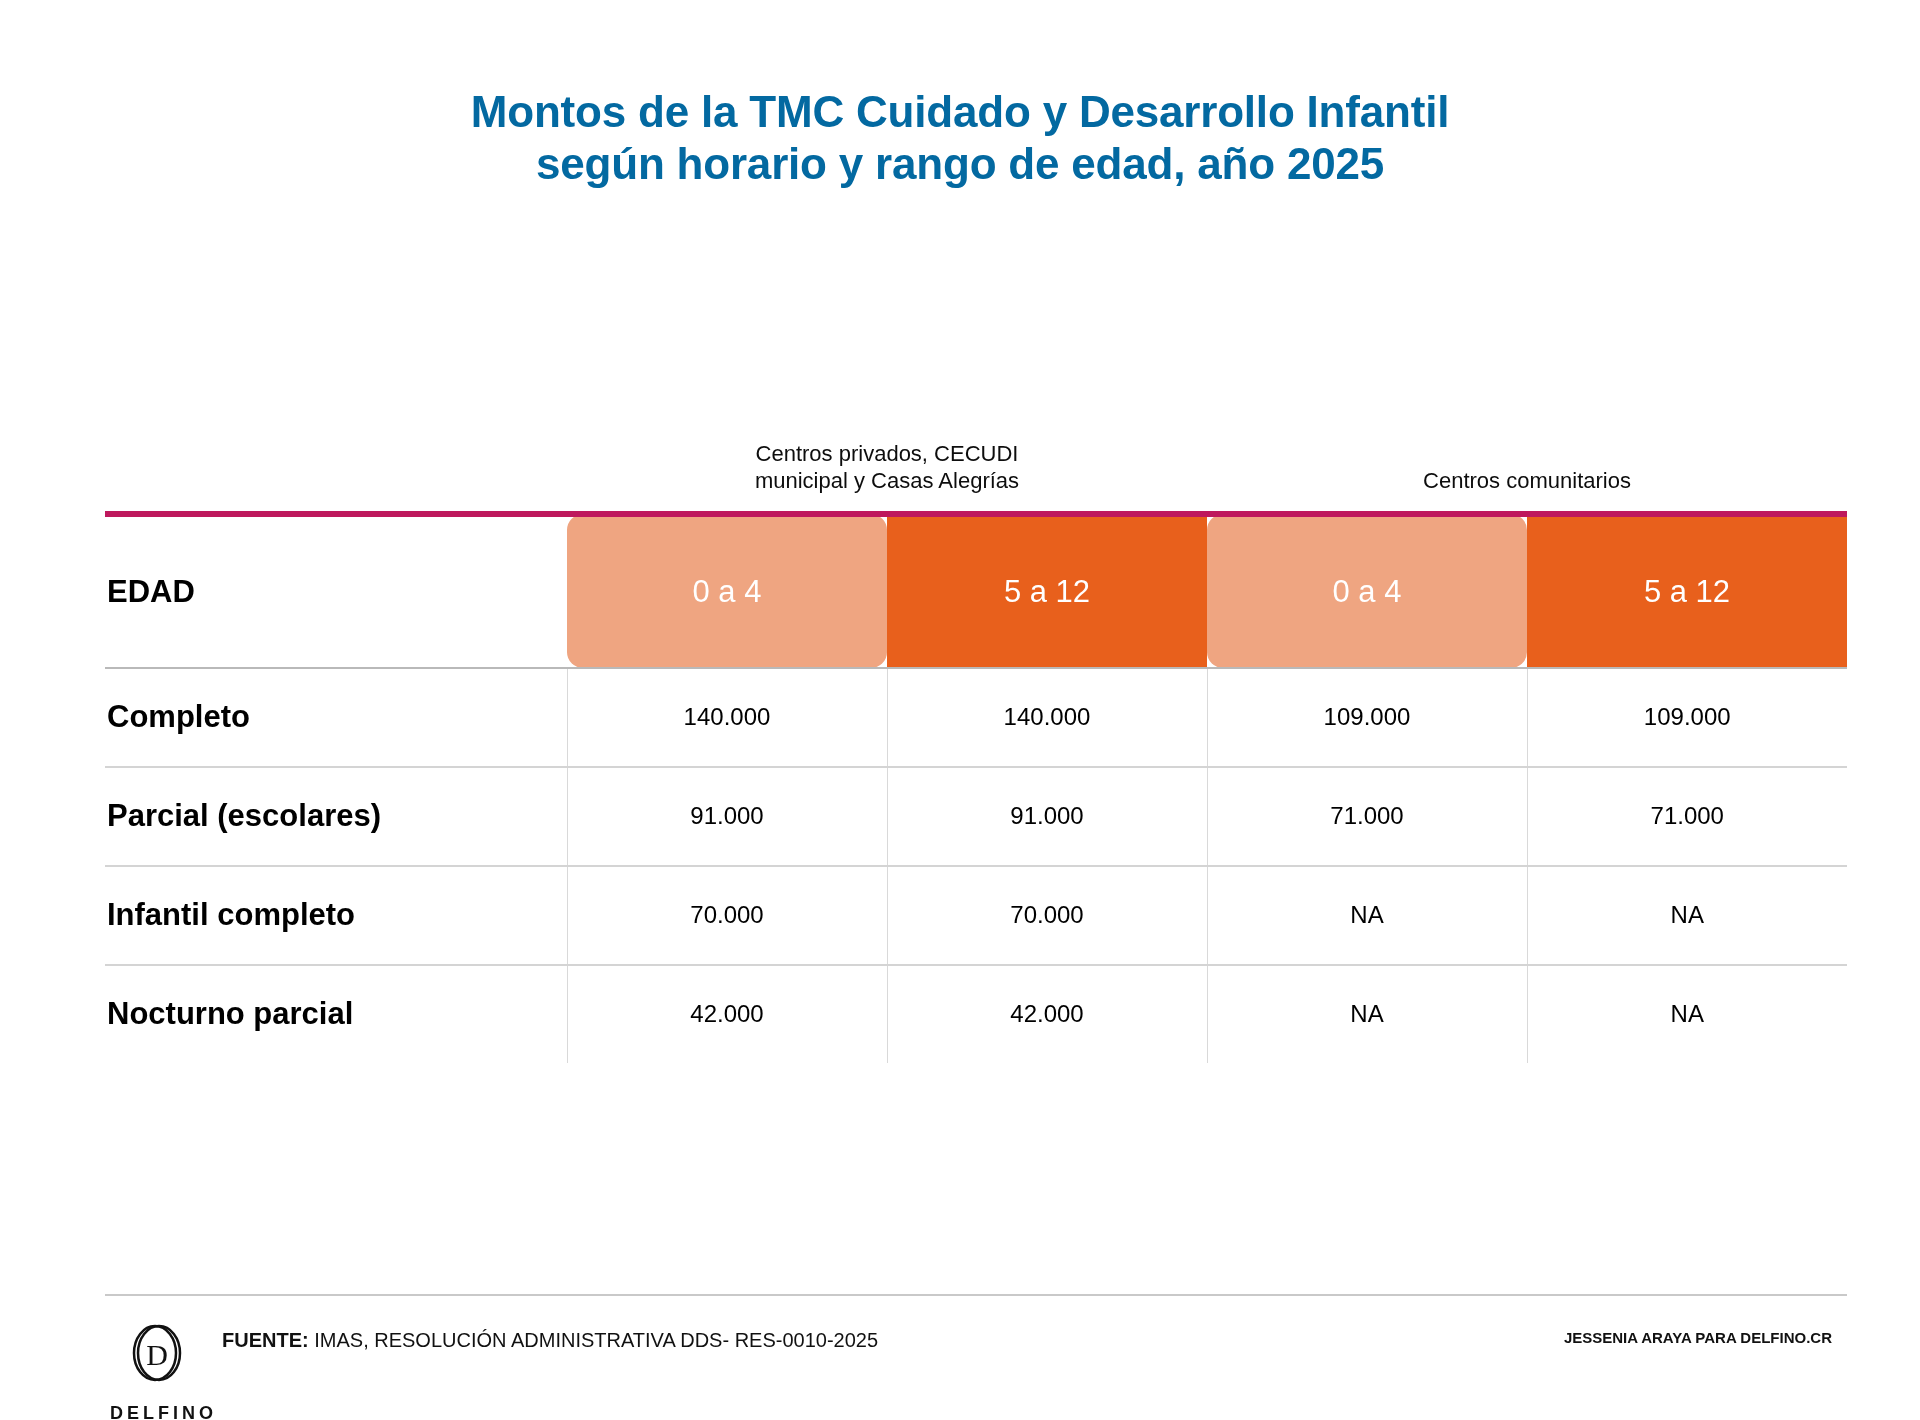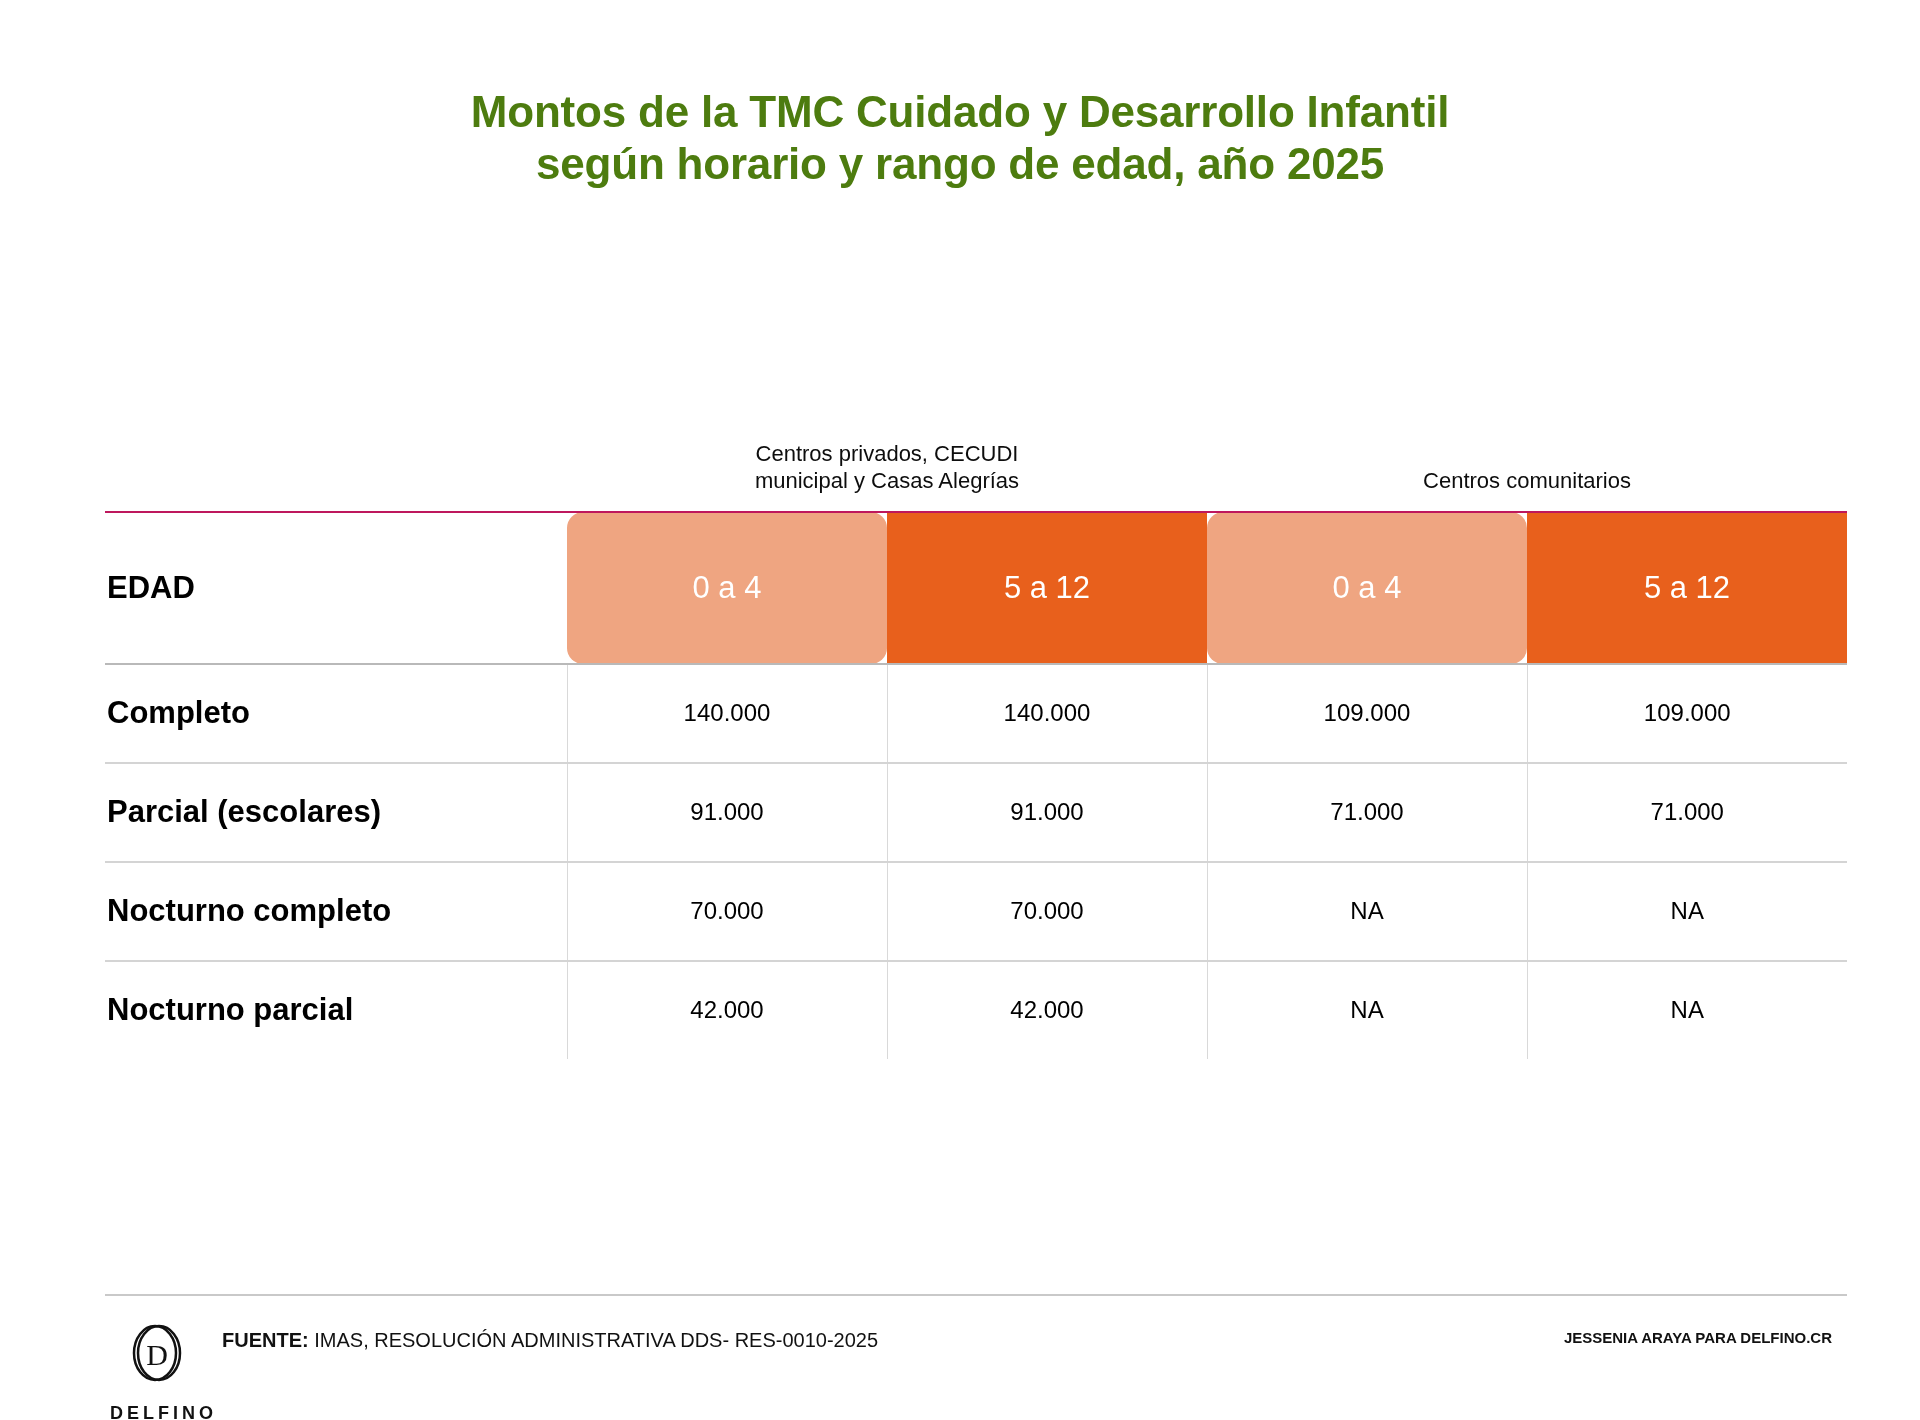"Montos de la TMC Cuidado" .title-line { color: #4d7c0f -> #0369a1 }
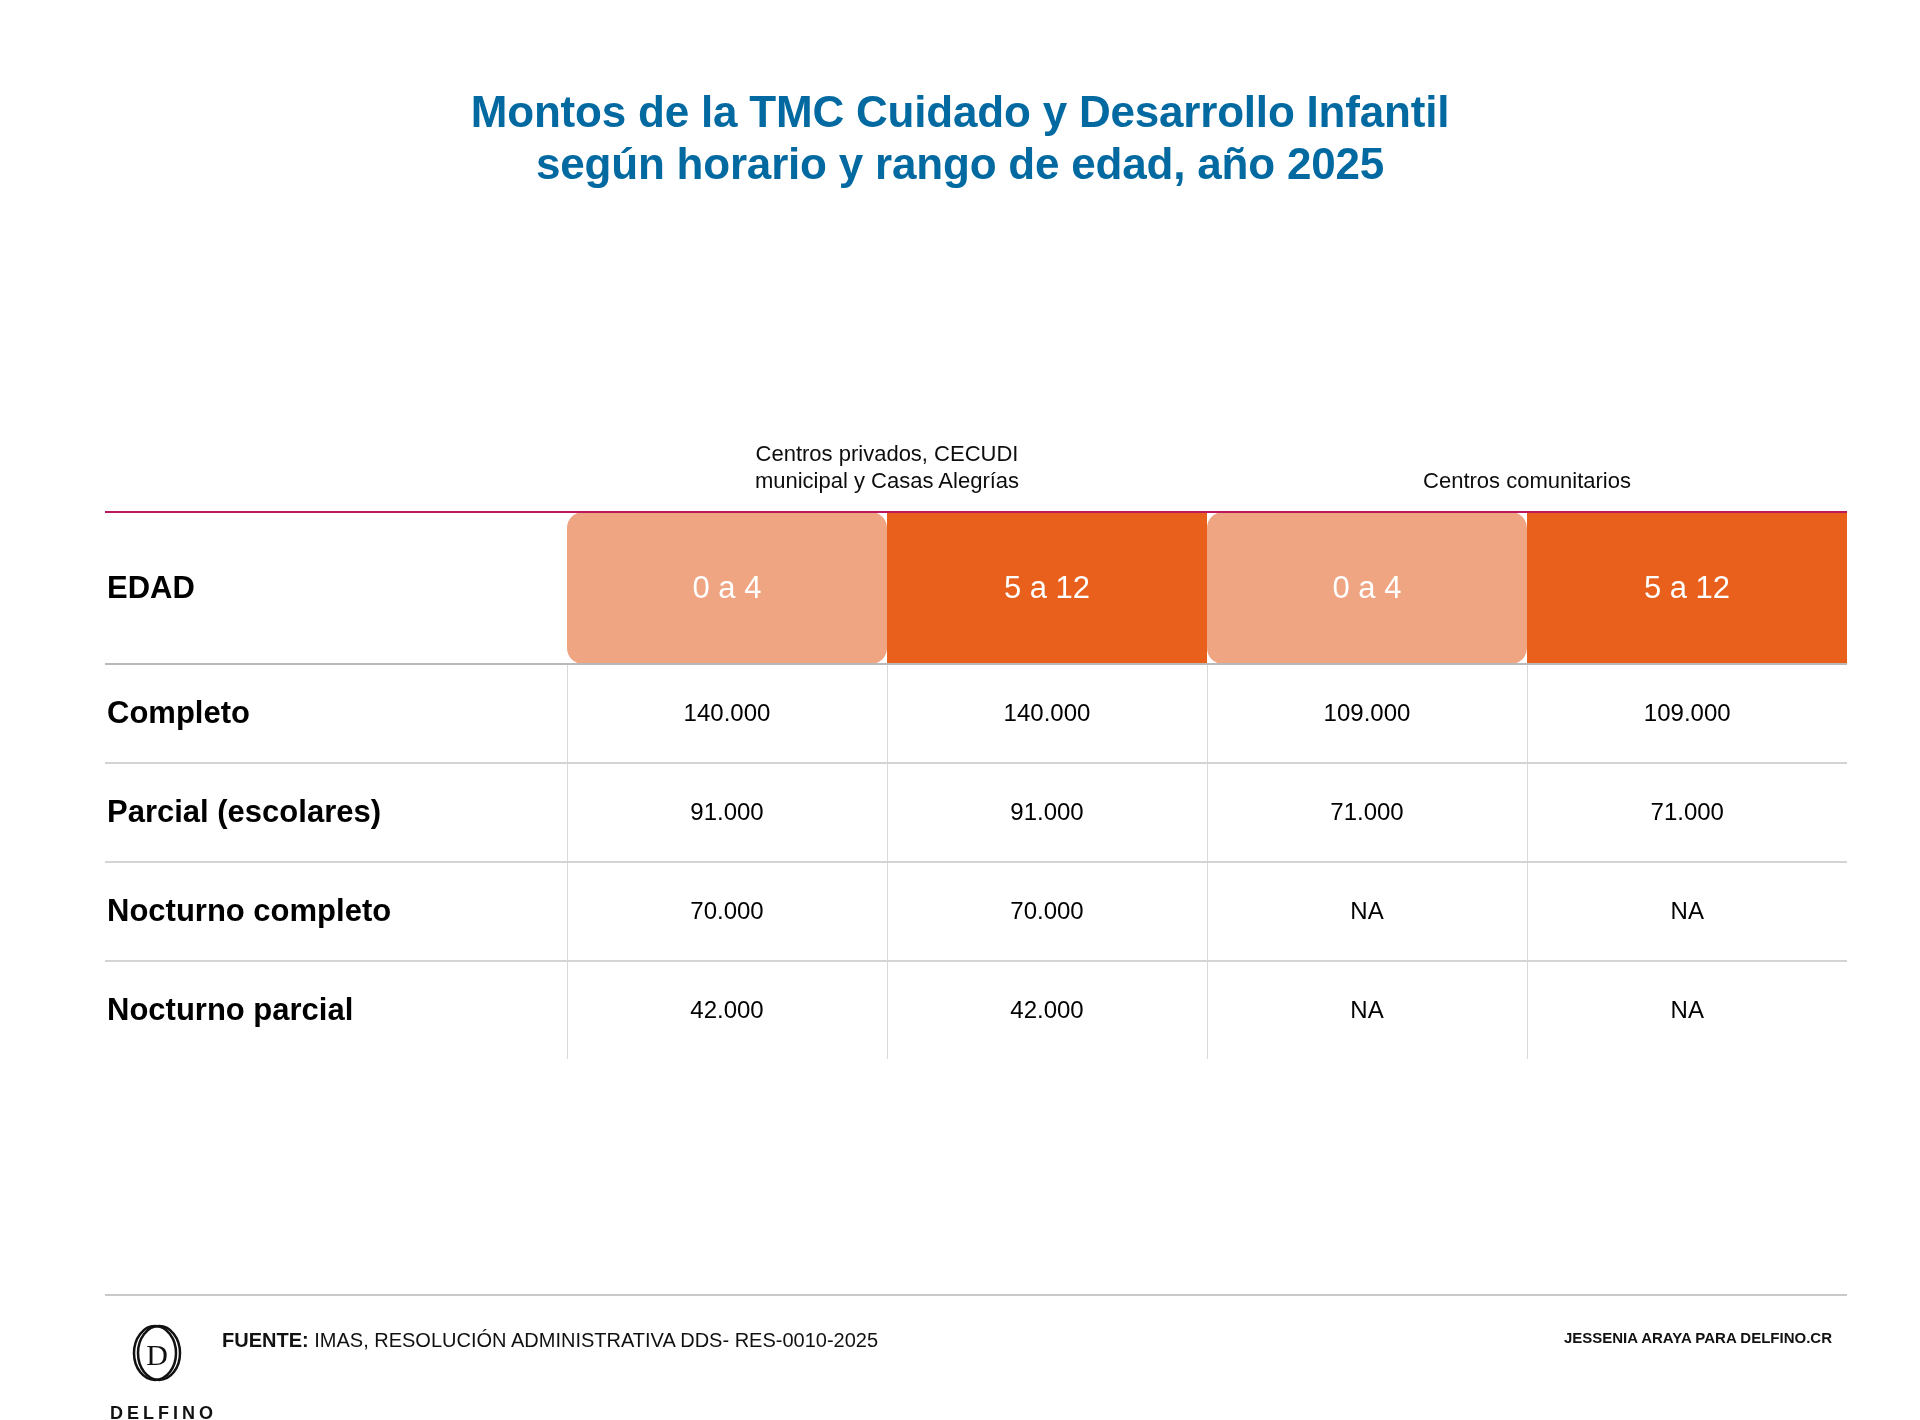"EDAD" tr.hdr td { border-top: 2px solid #be185d -> 6px solid #be185d }
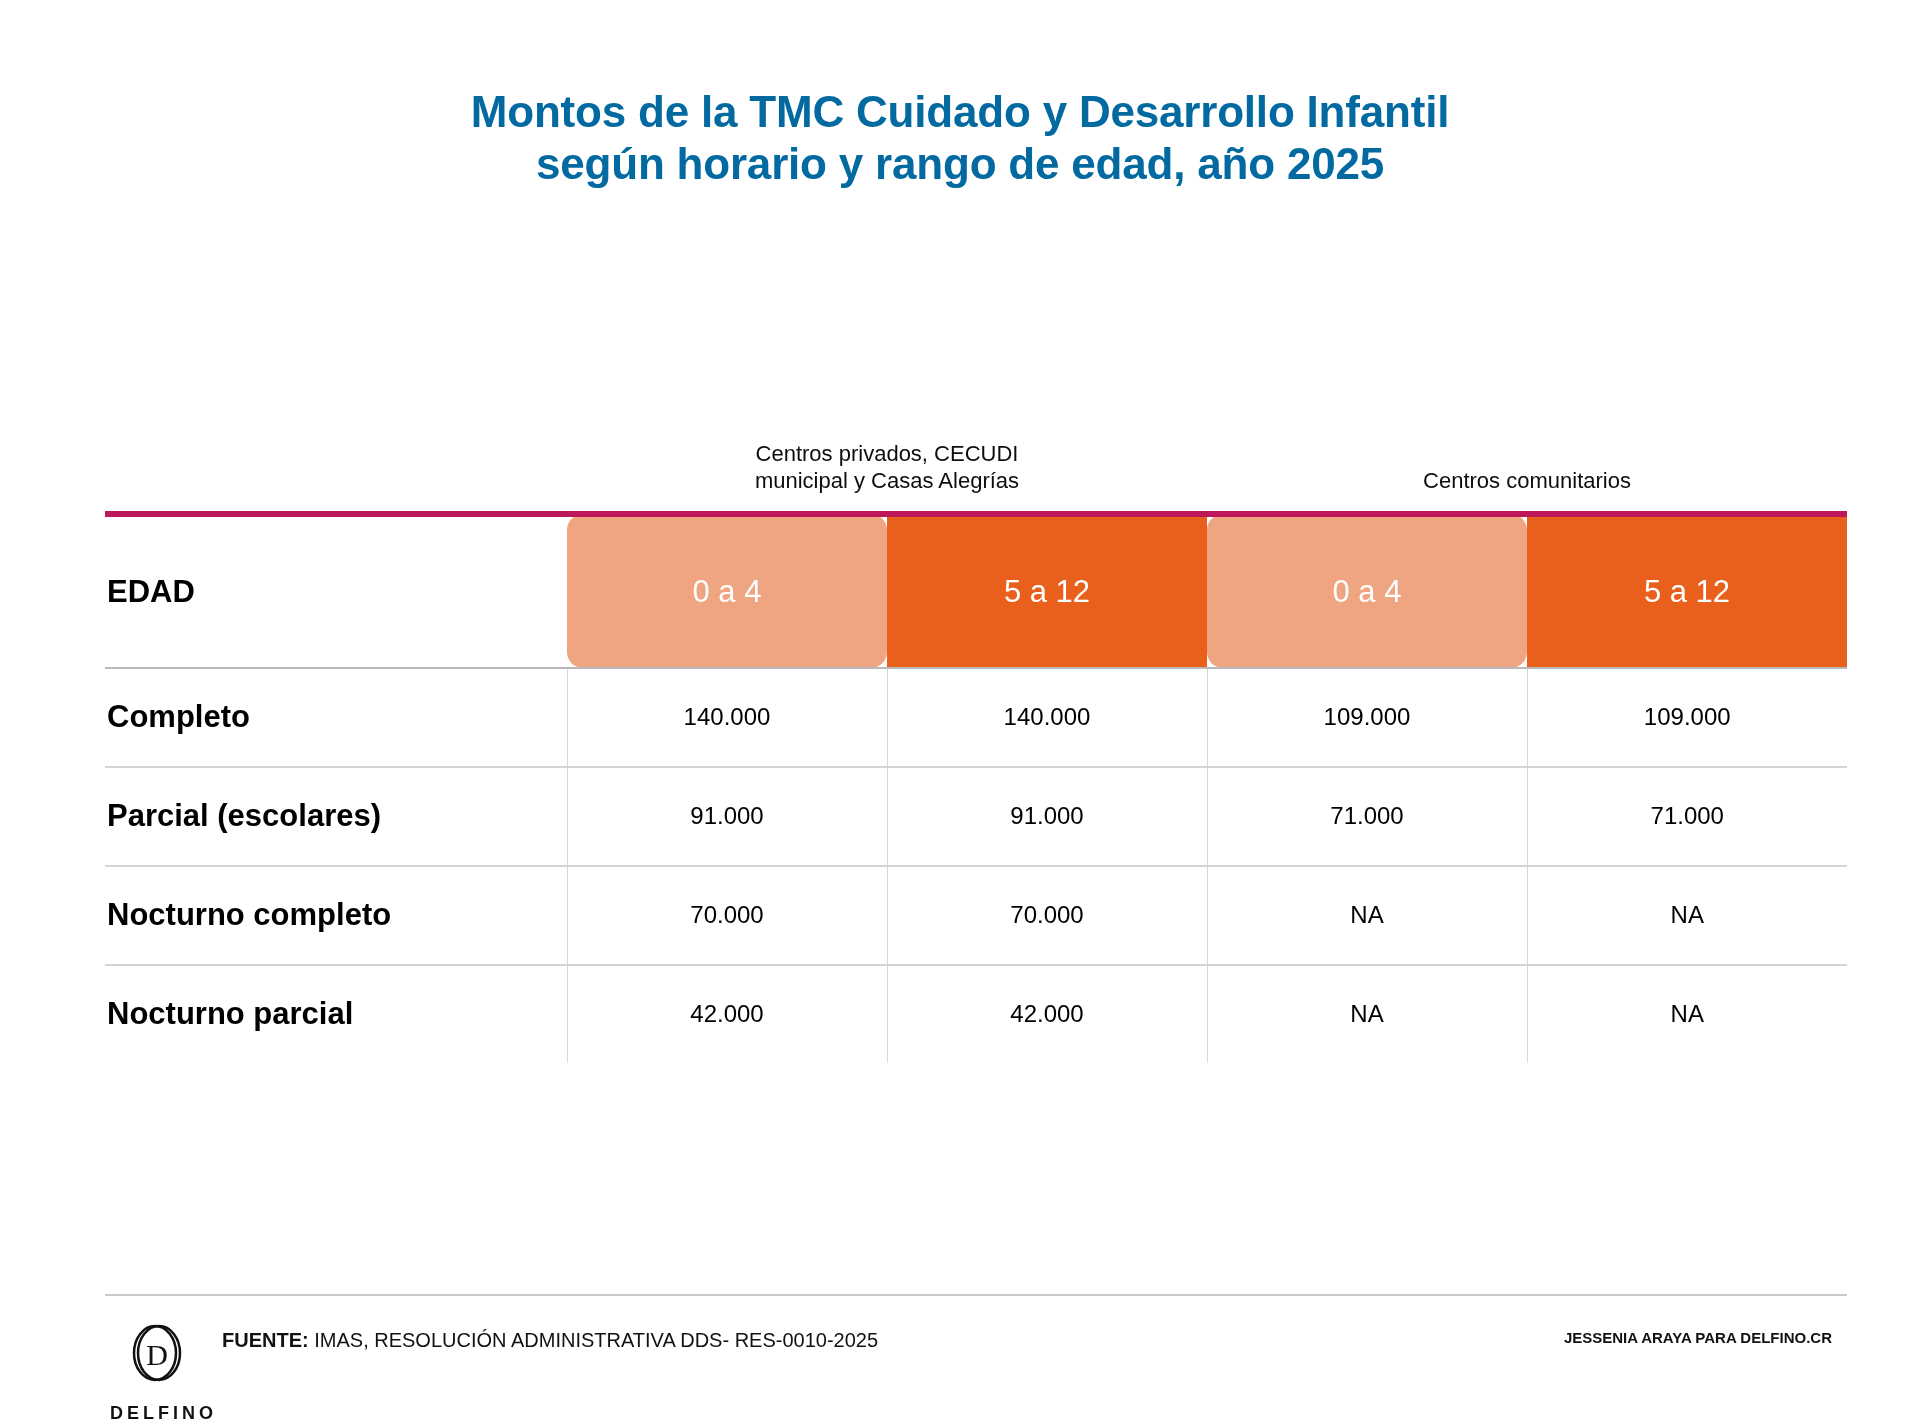"Nocturno completo" td.rlabel { text: Nocturno -> Infantil }
